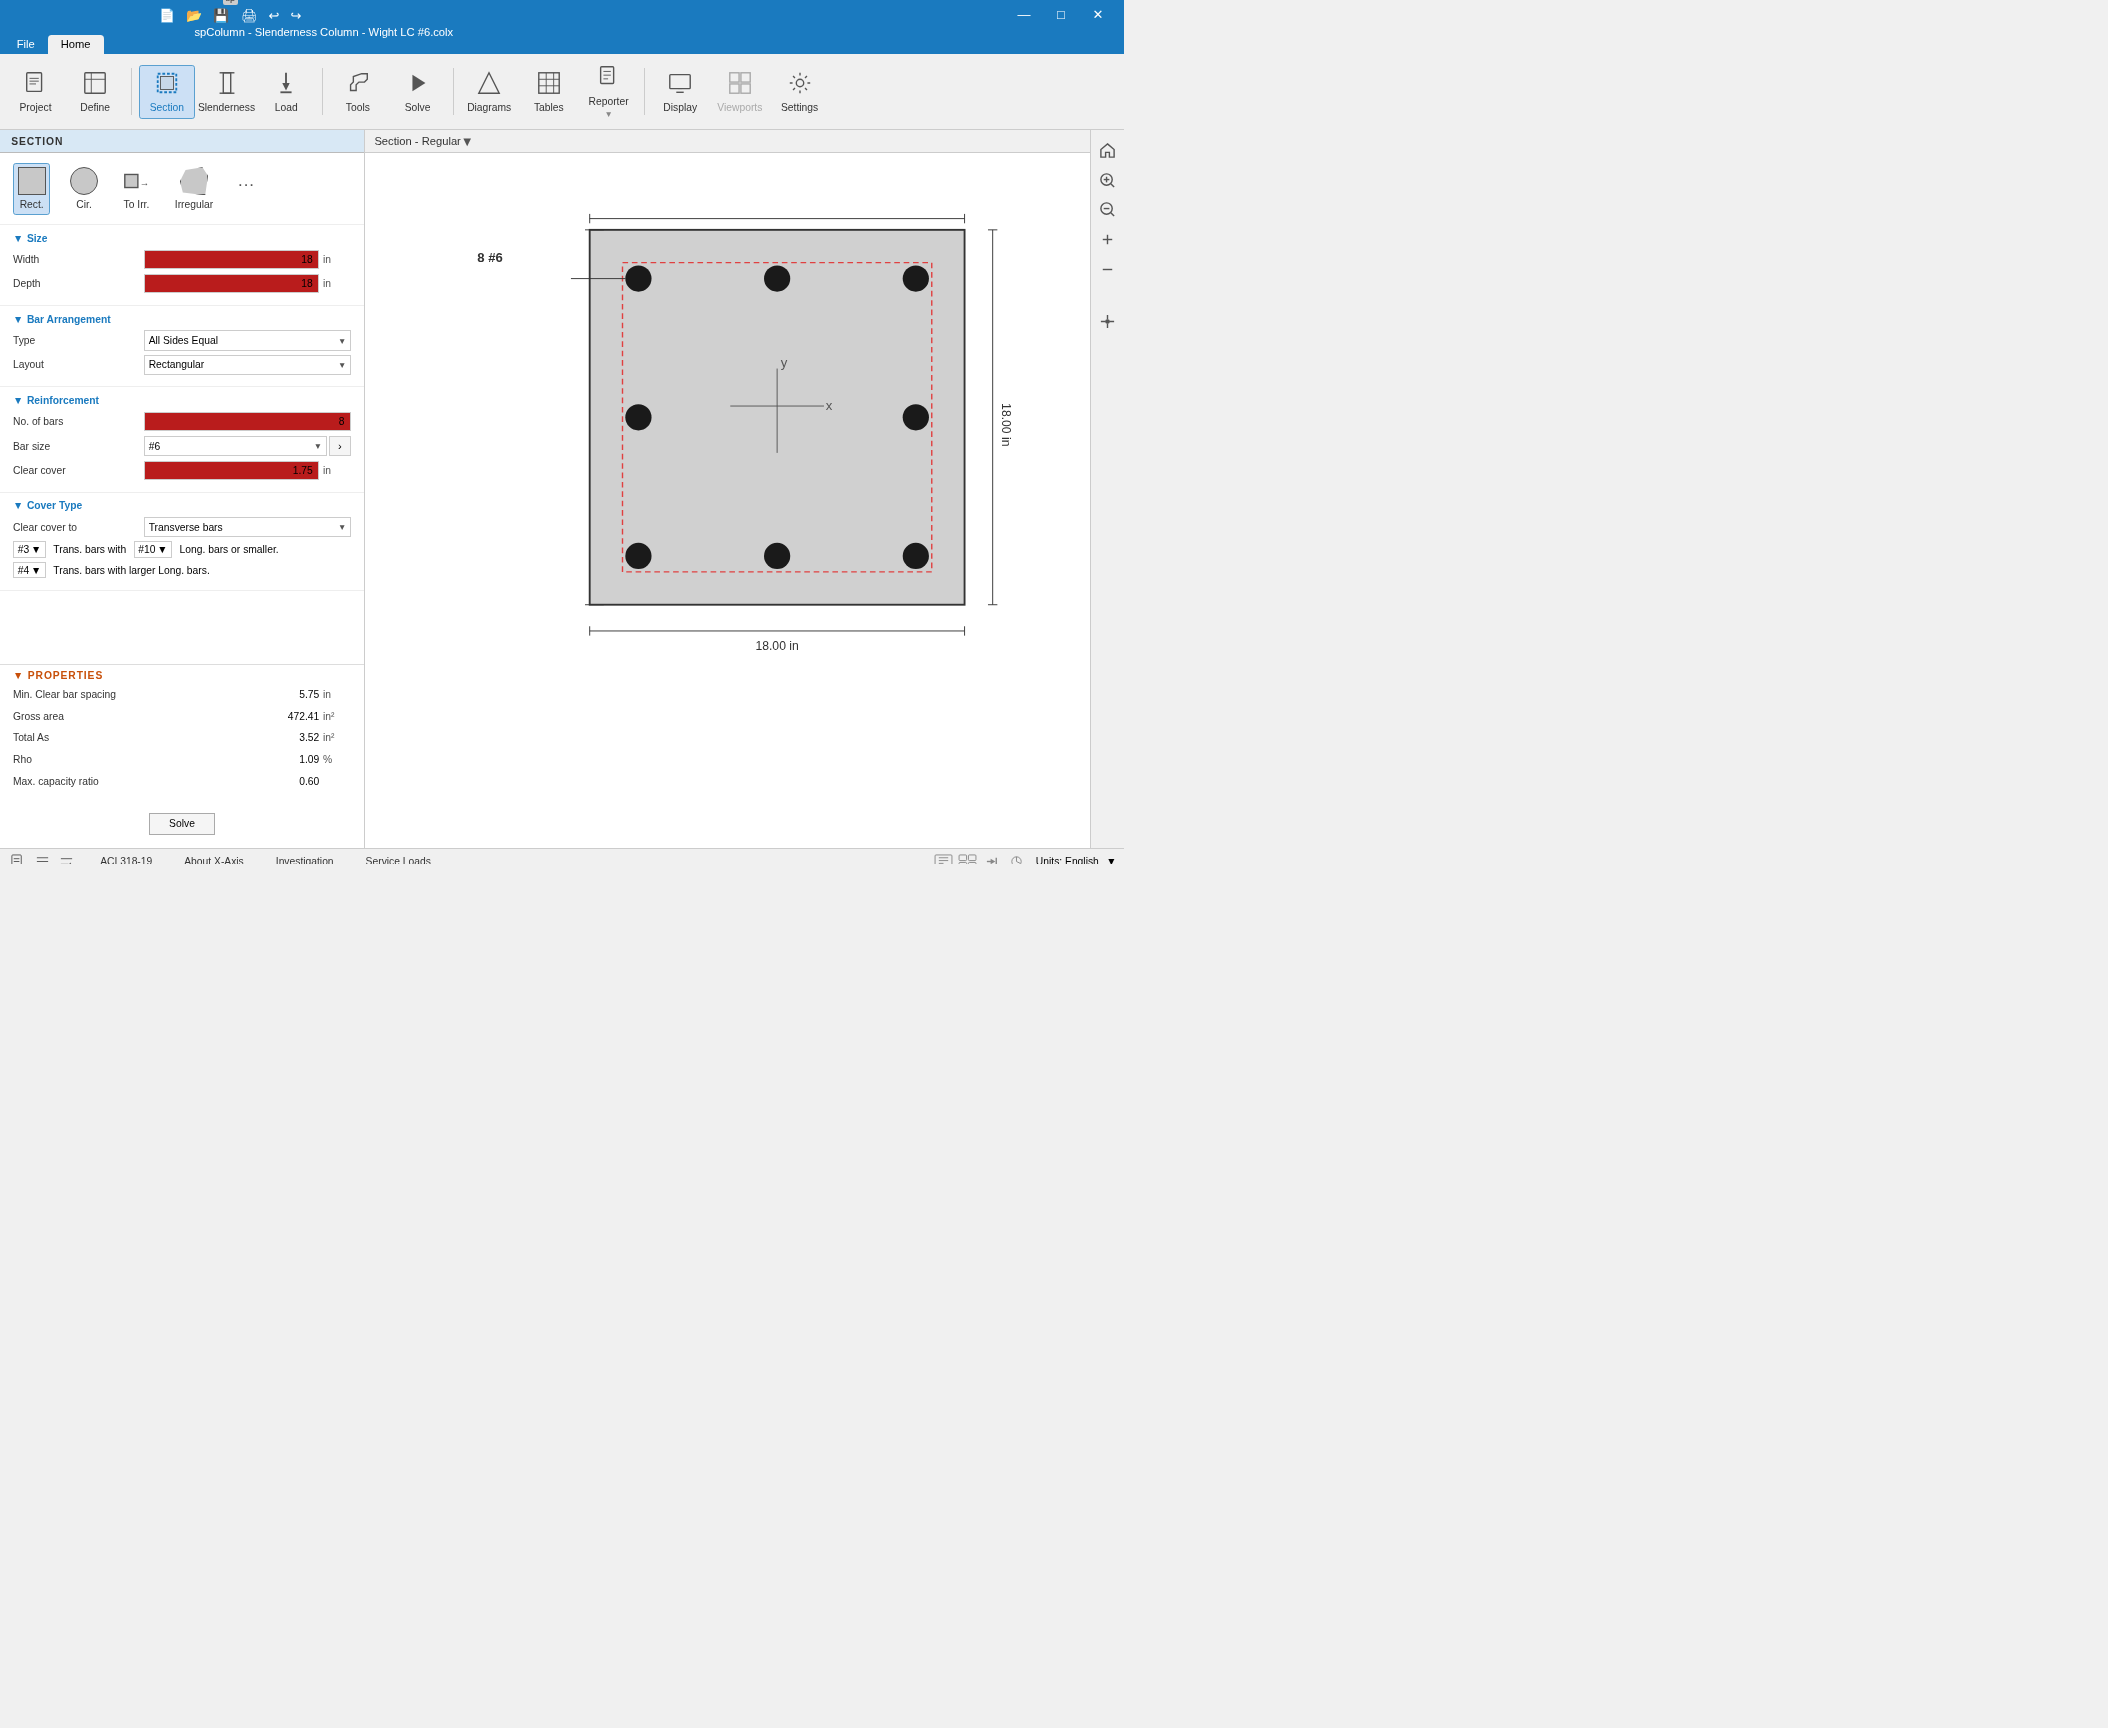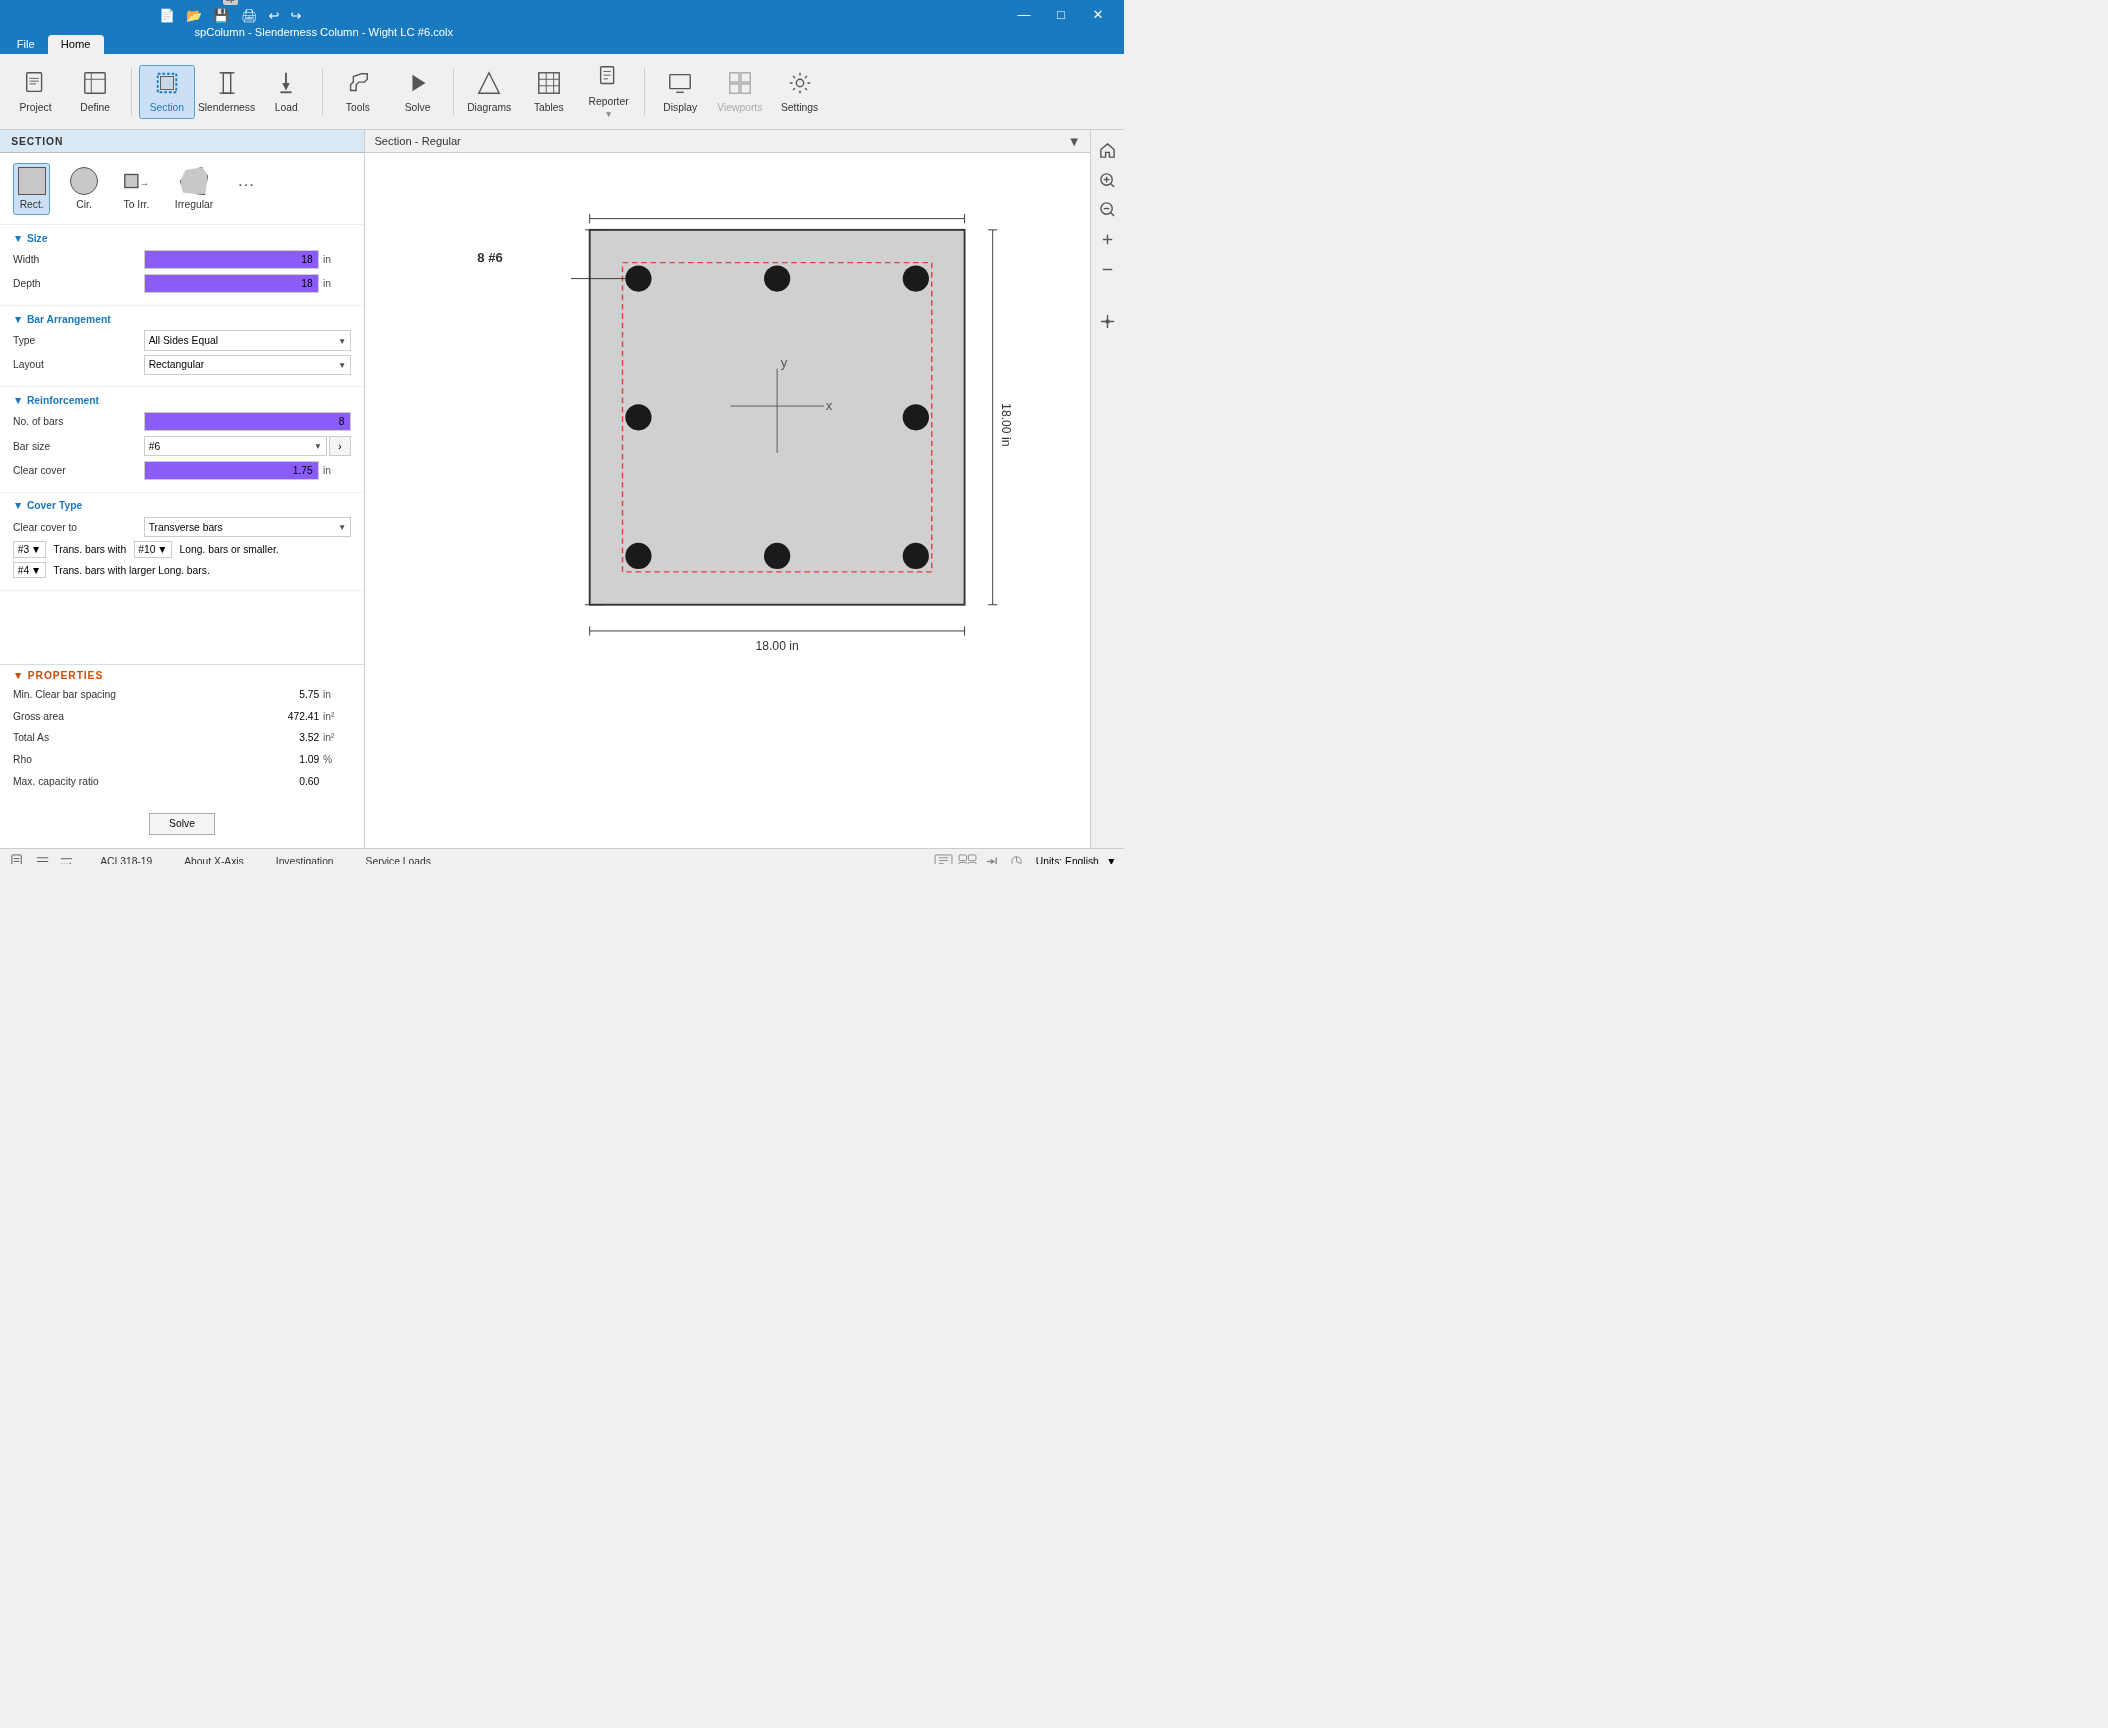"Section - Regular" .canvas-header { justify-content: space-between -> none }
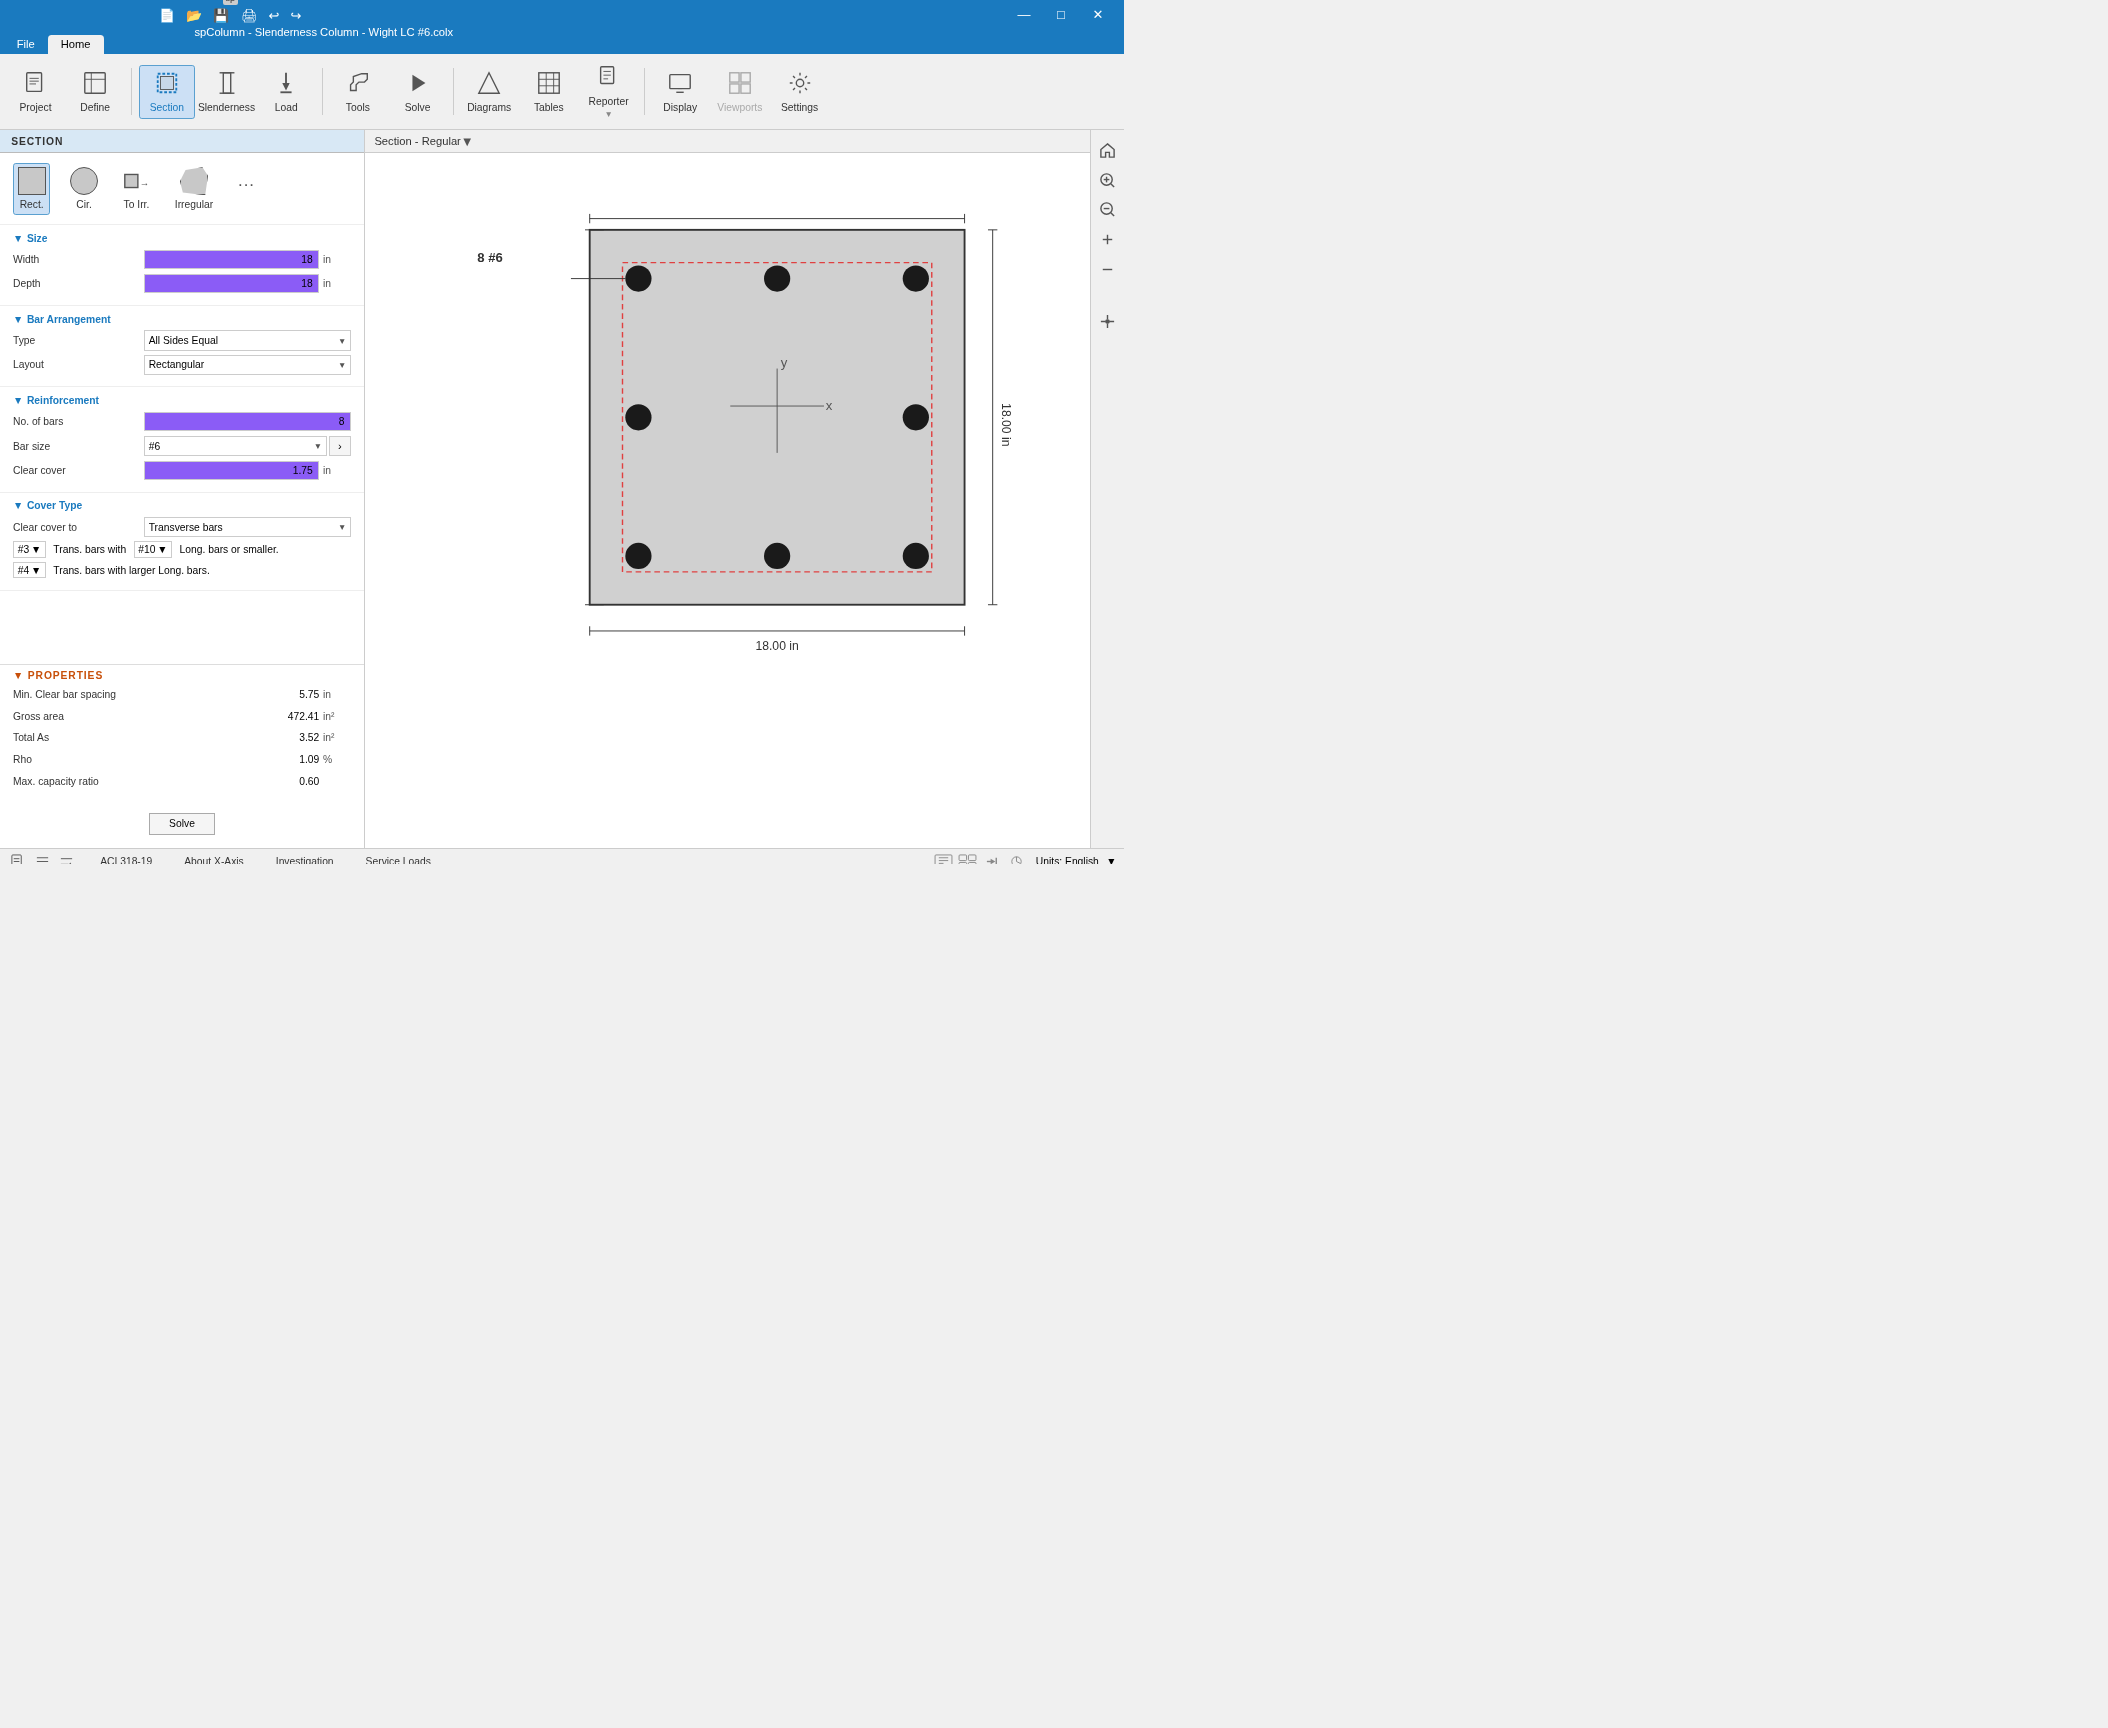"18" .prop-value { background: #8b5cf6 -> #b91c1c }
